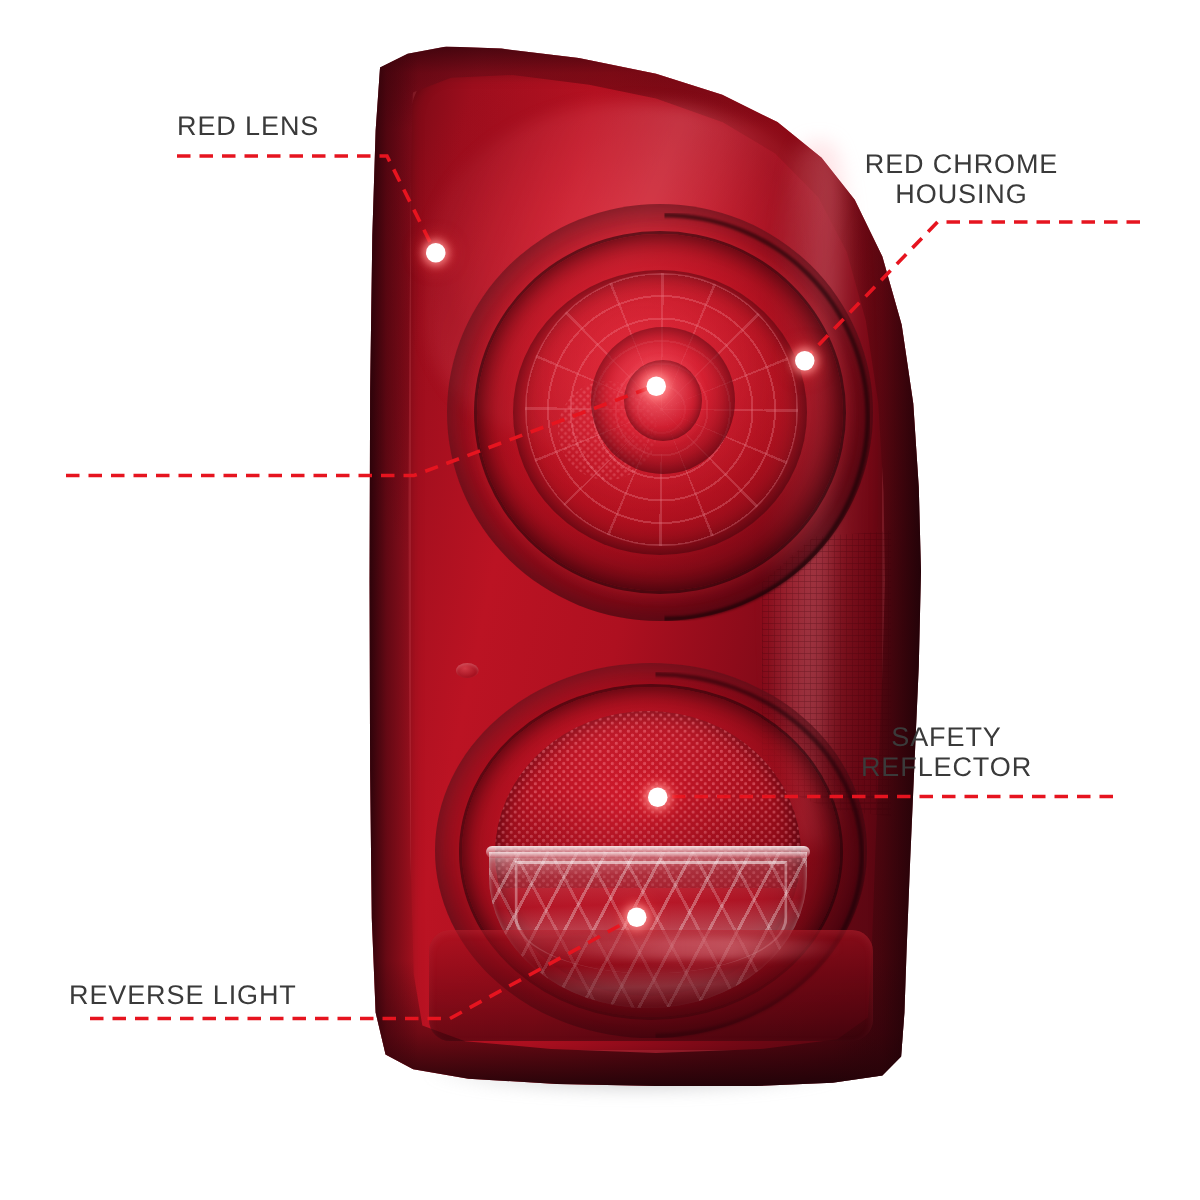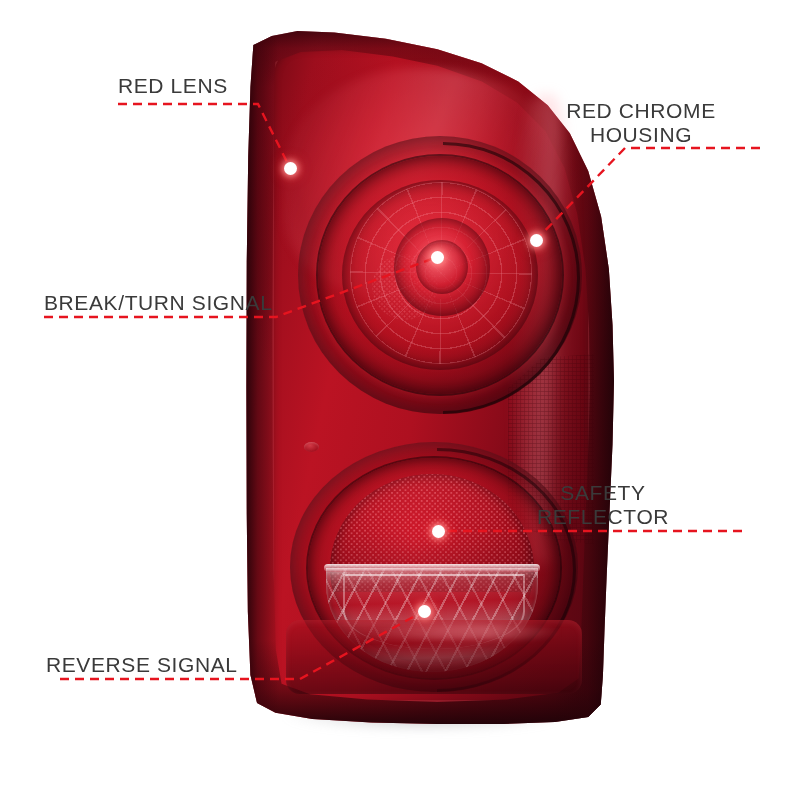"RED LENS" .callout-label { font-size: 21px -> 18px }
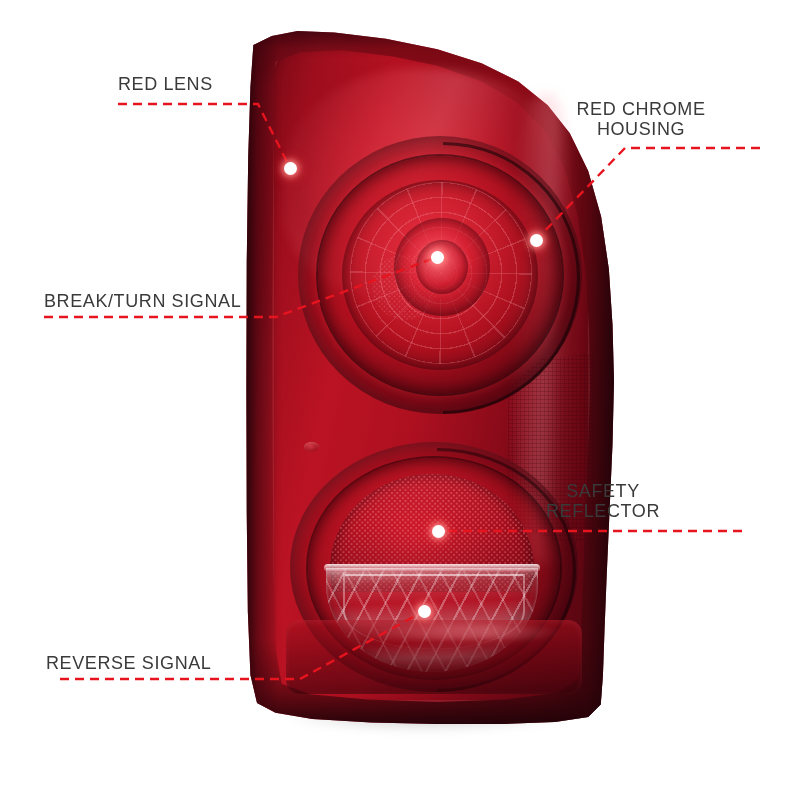"BREAK/TURN SIGNAL" div.callout-label { html: <div>BREAK/TURN SIGNAL</div> -> none }
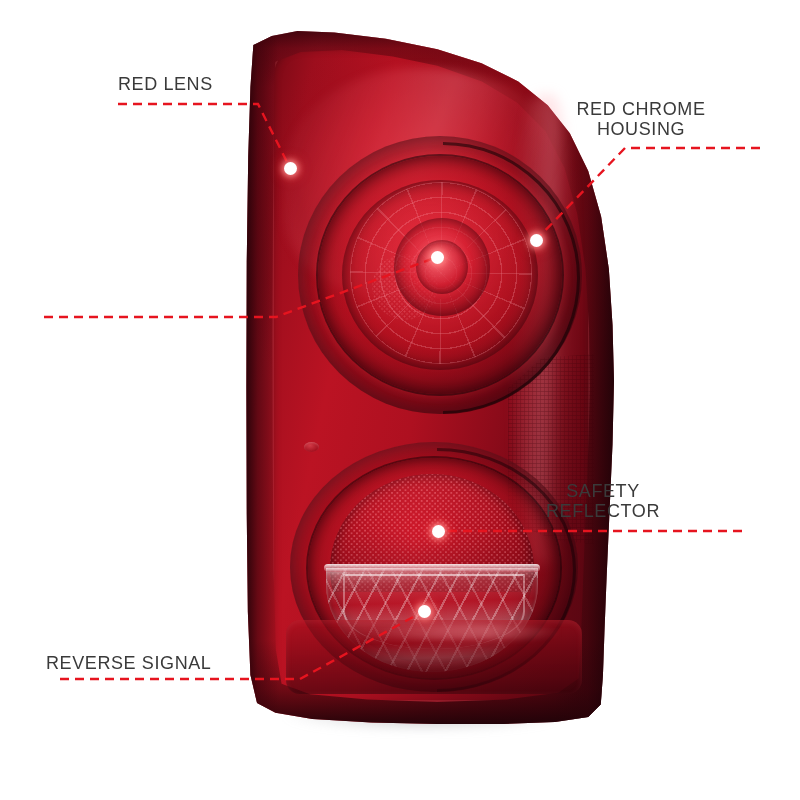"SAFETY" div.callout-label { left: 492px -> 520px }
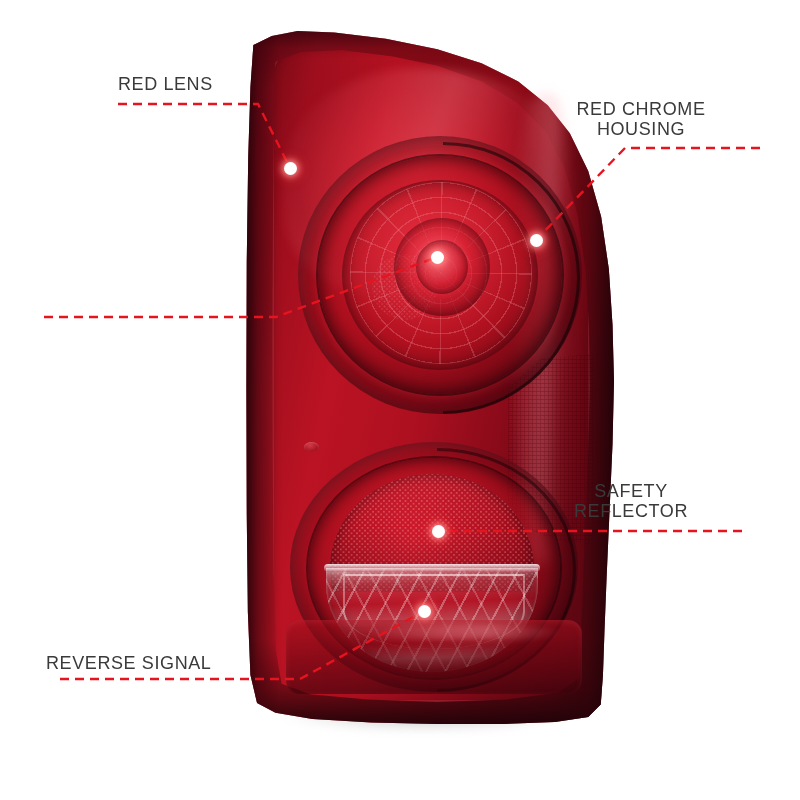"REVERSE SIGNAL" div.callout-label { text: SIGNAL -> LIGHT }
